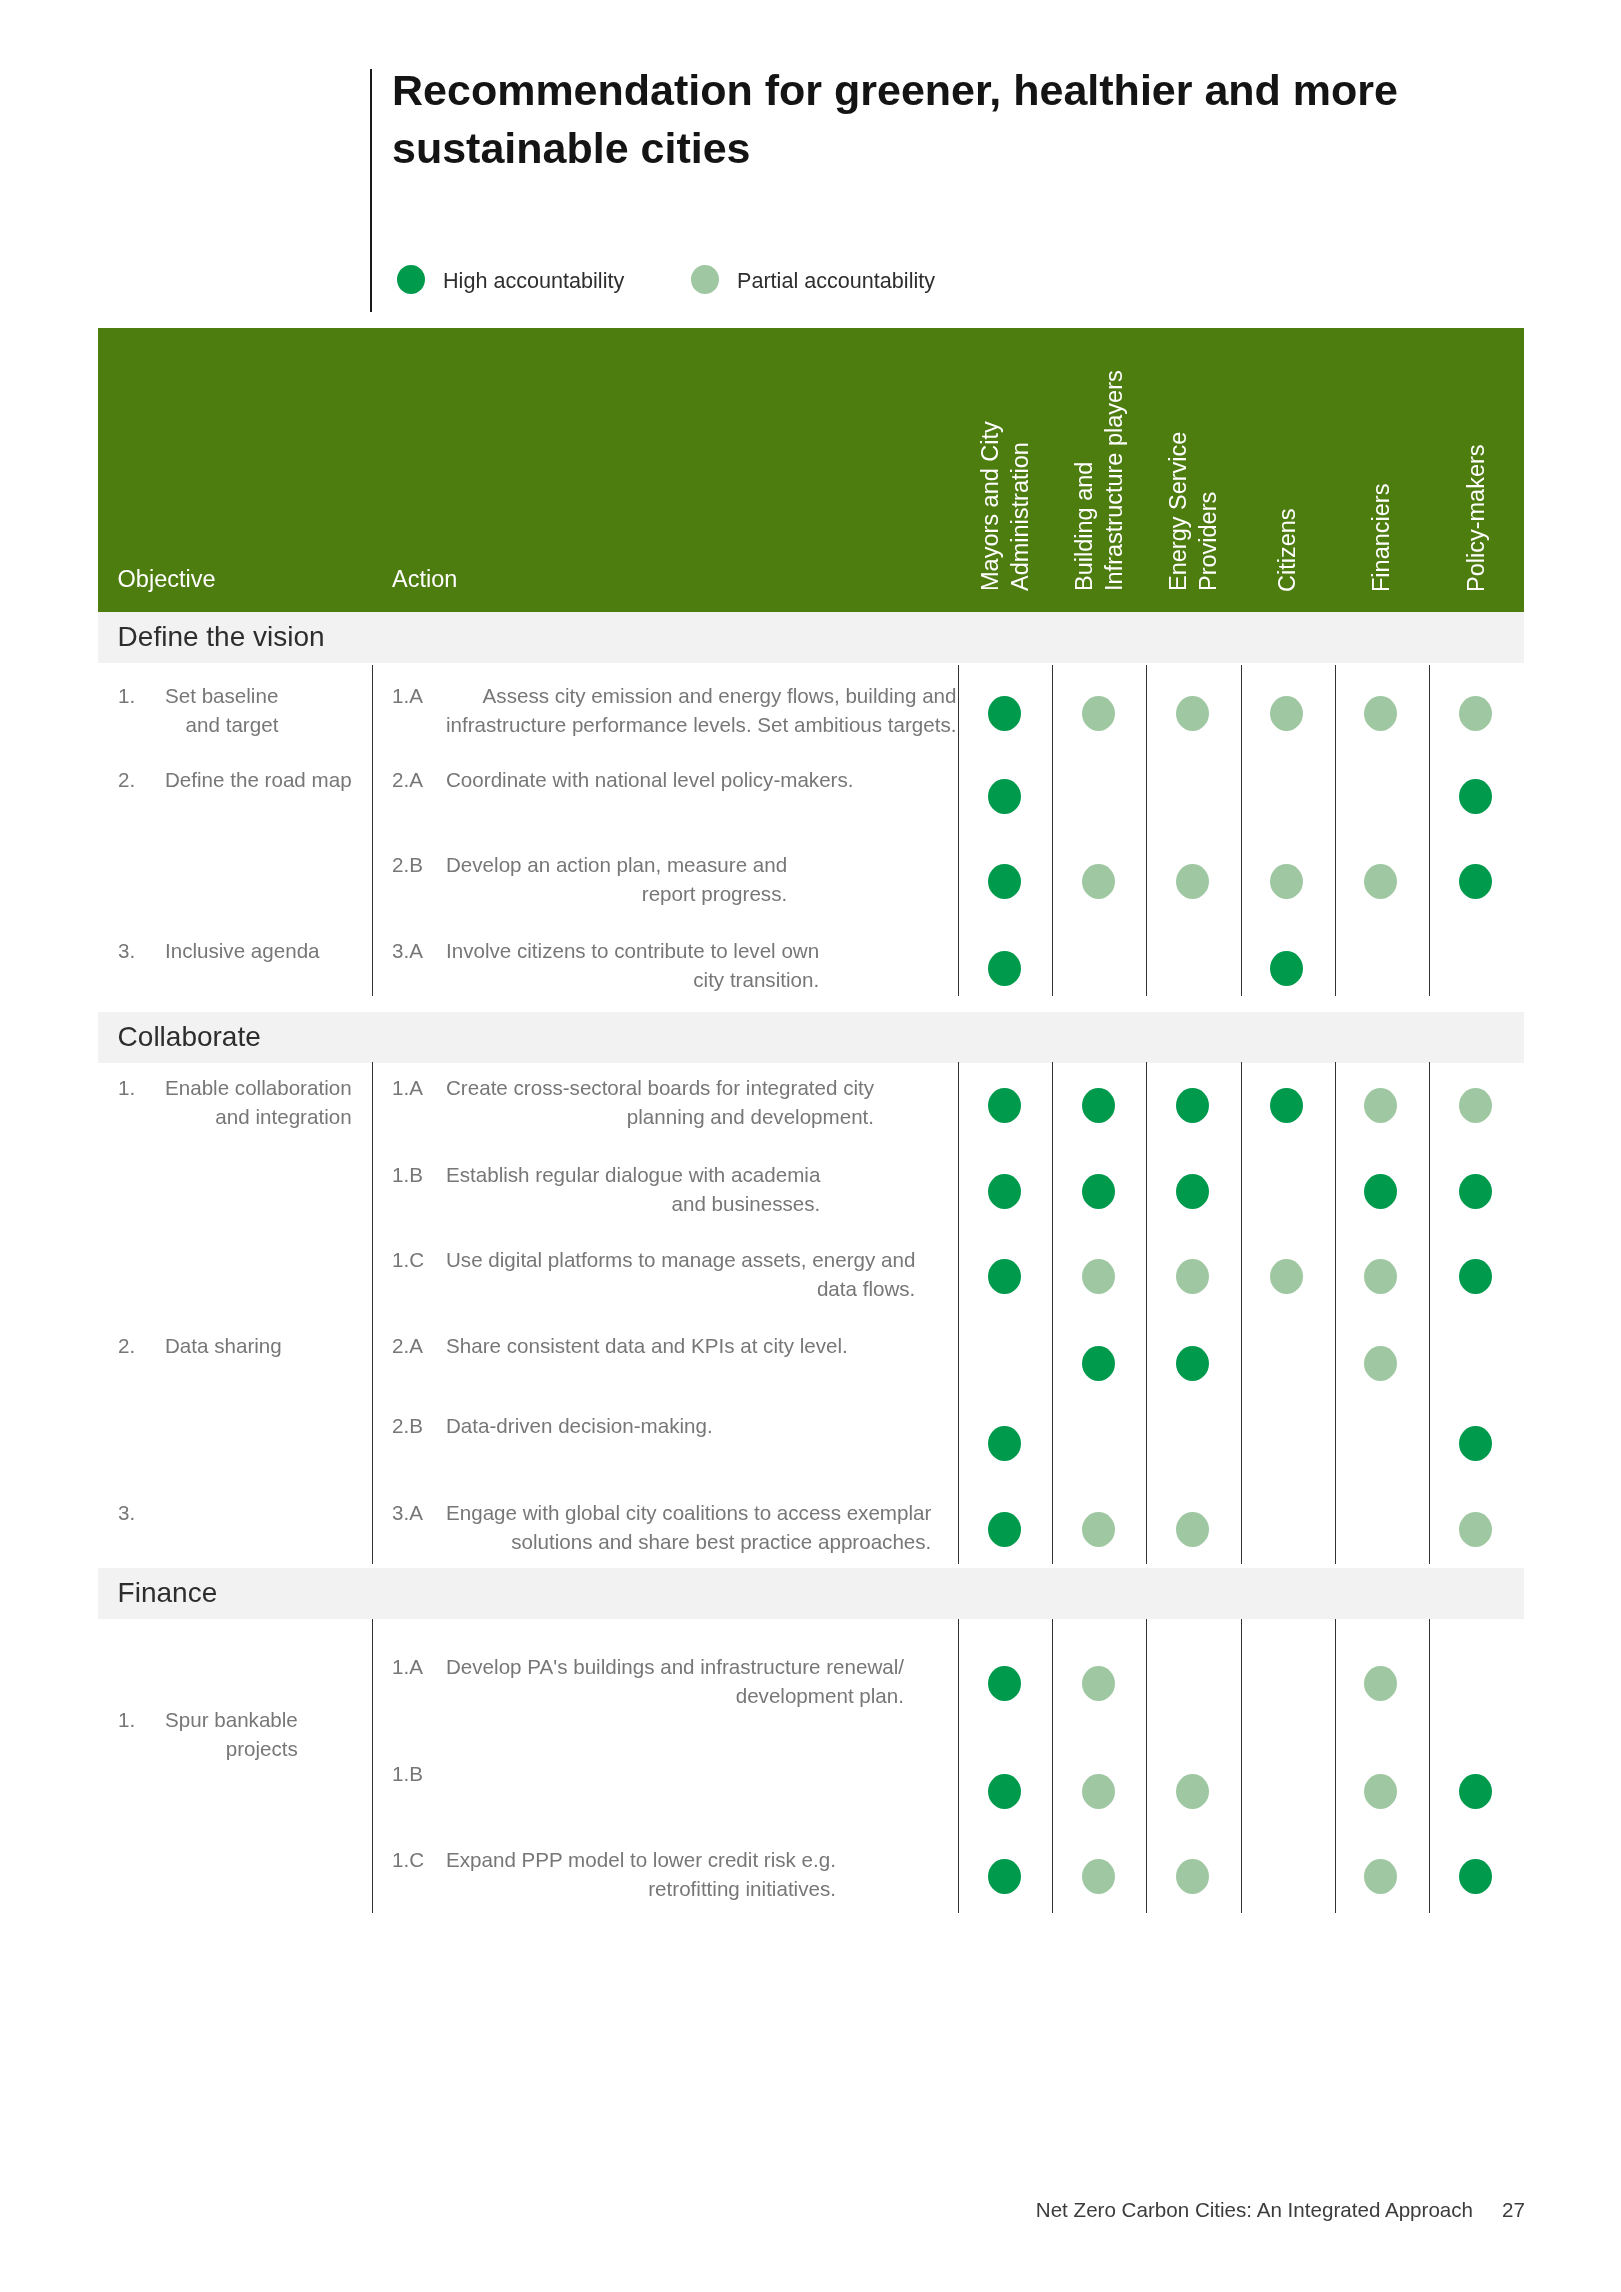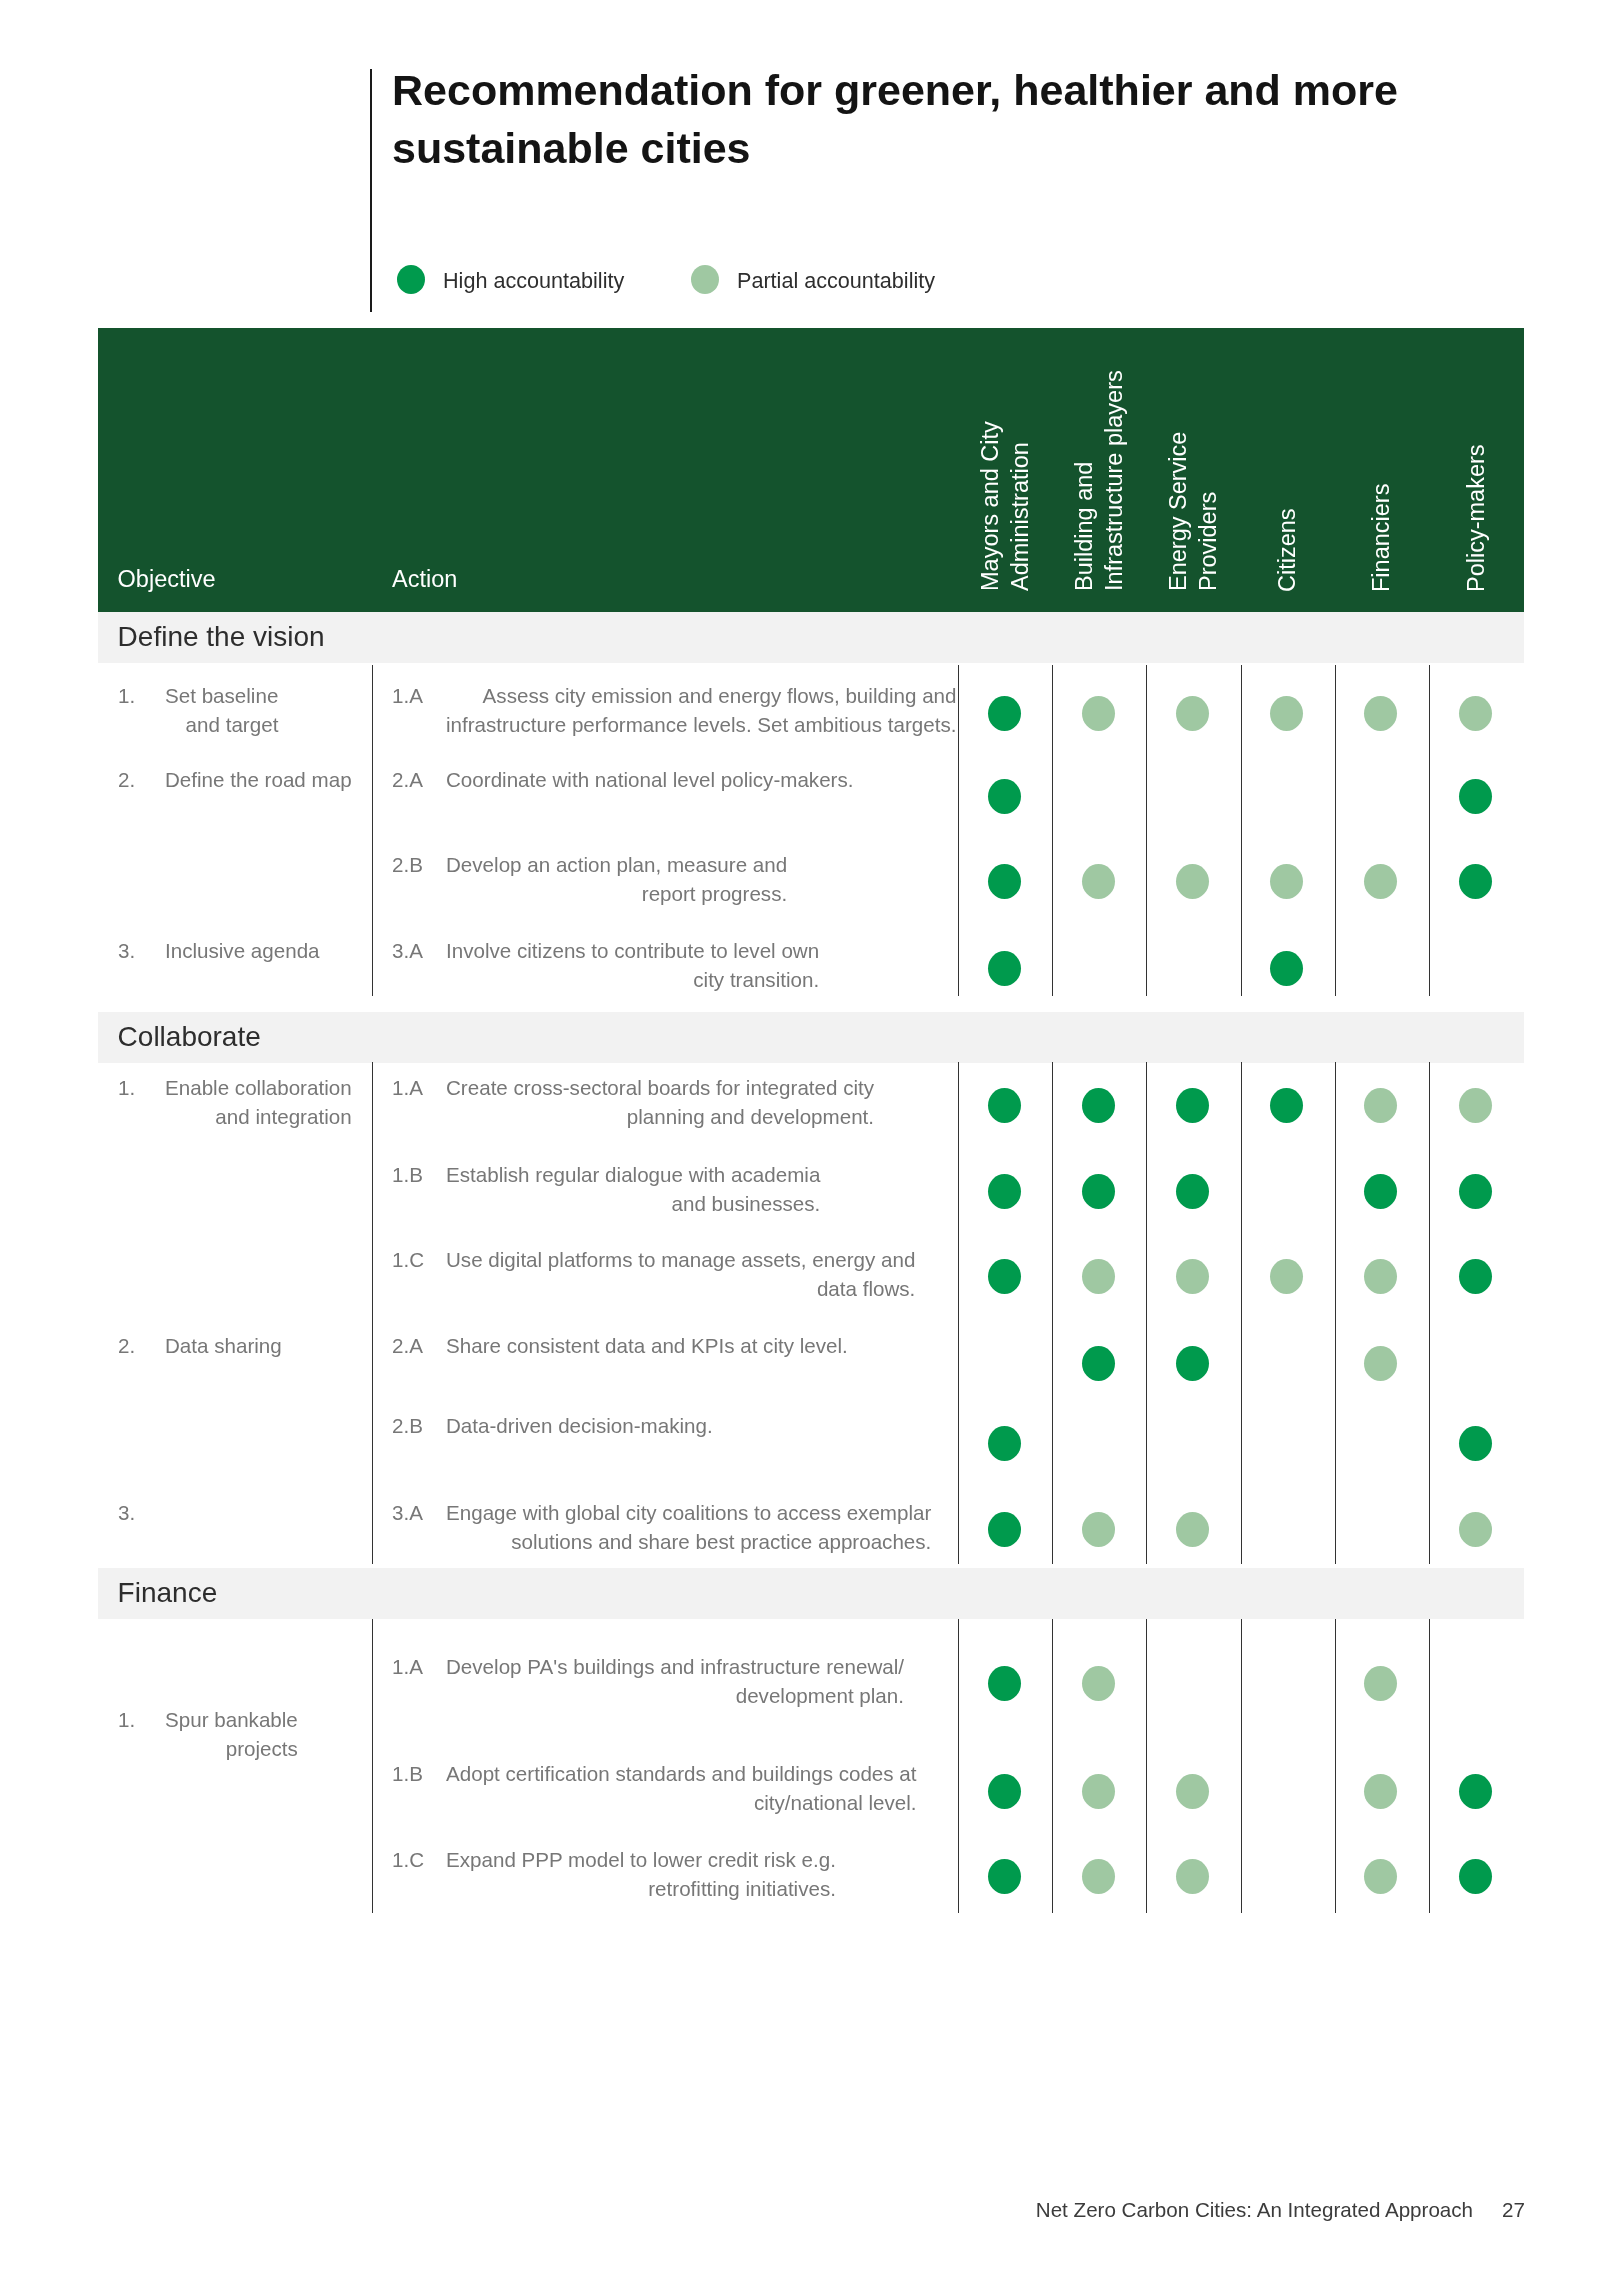"Objective" .table-header { background: #14532d -> #4d7c0f }
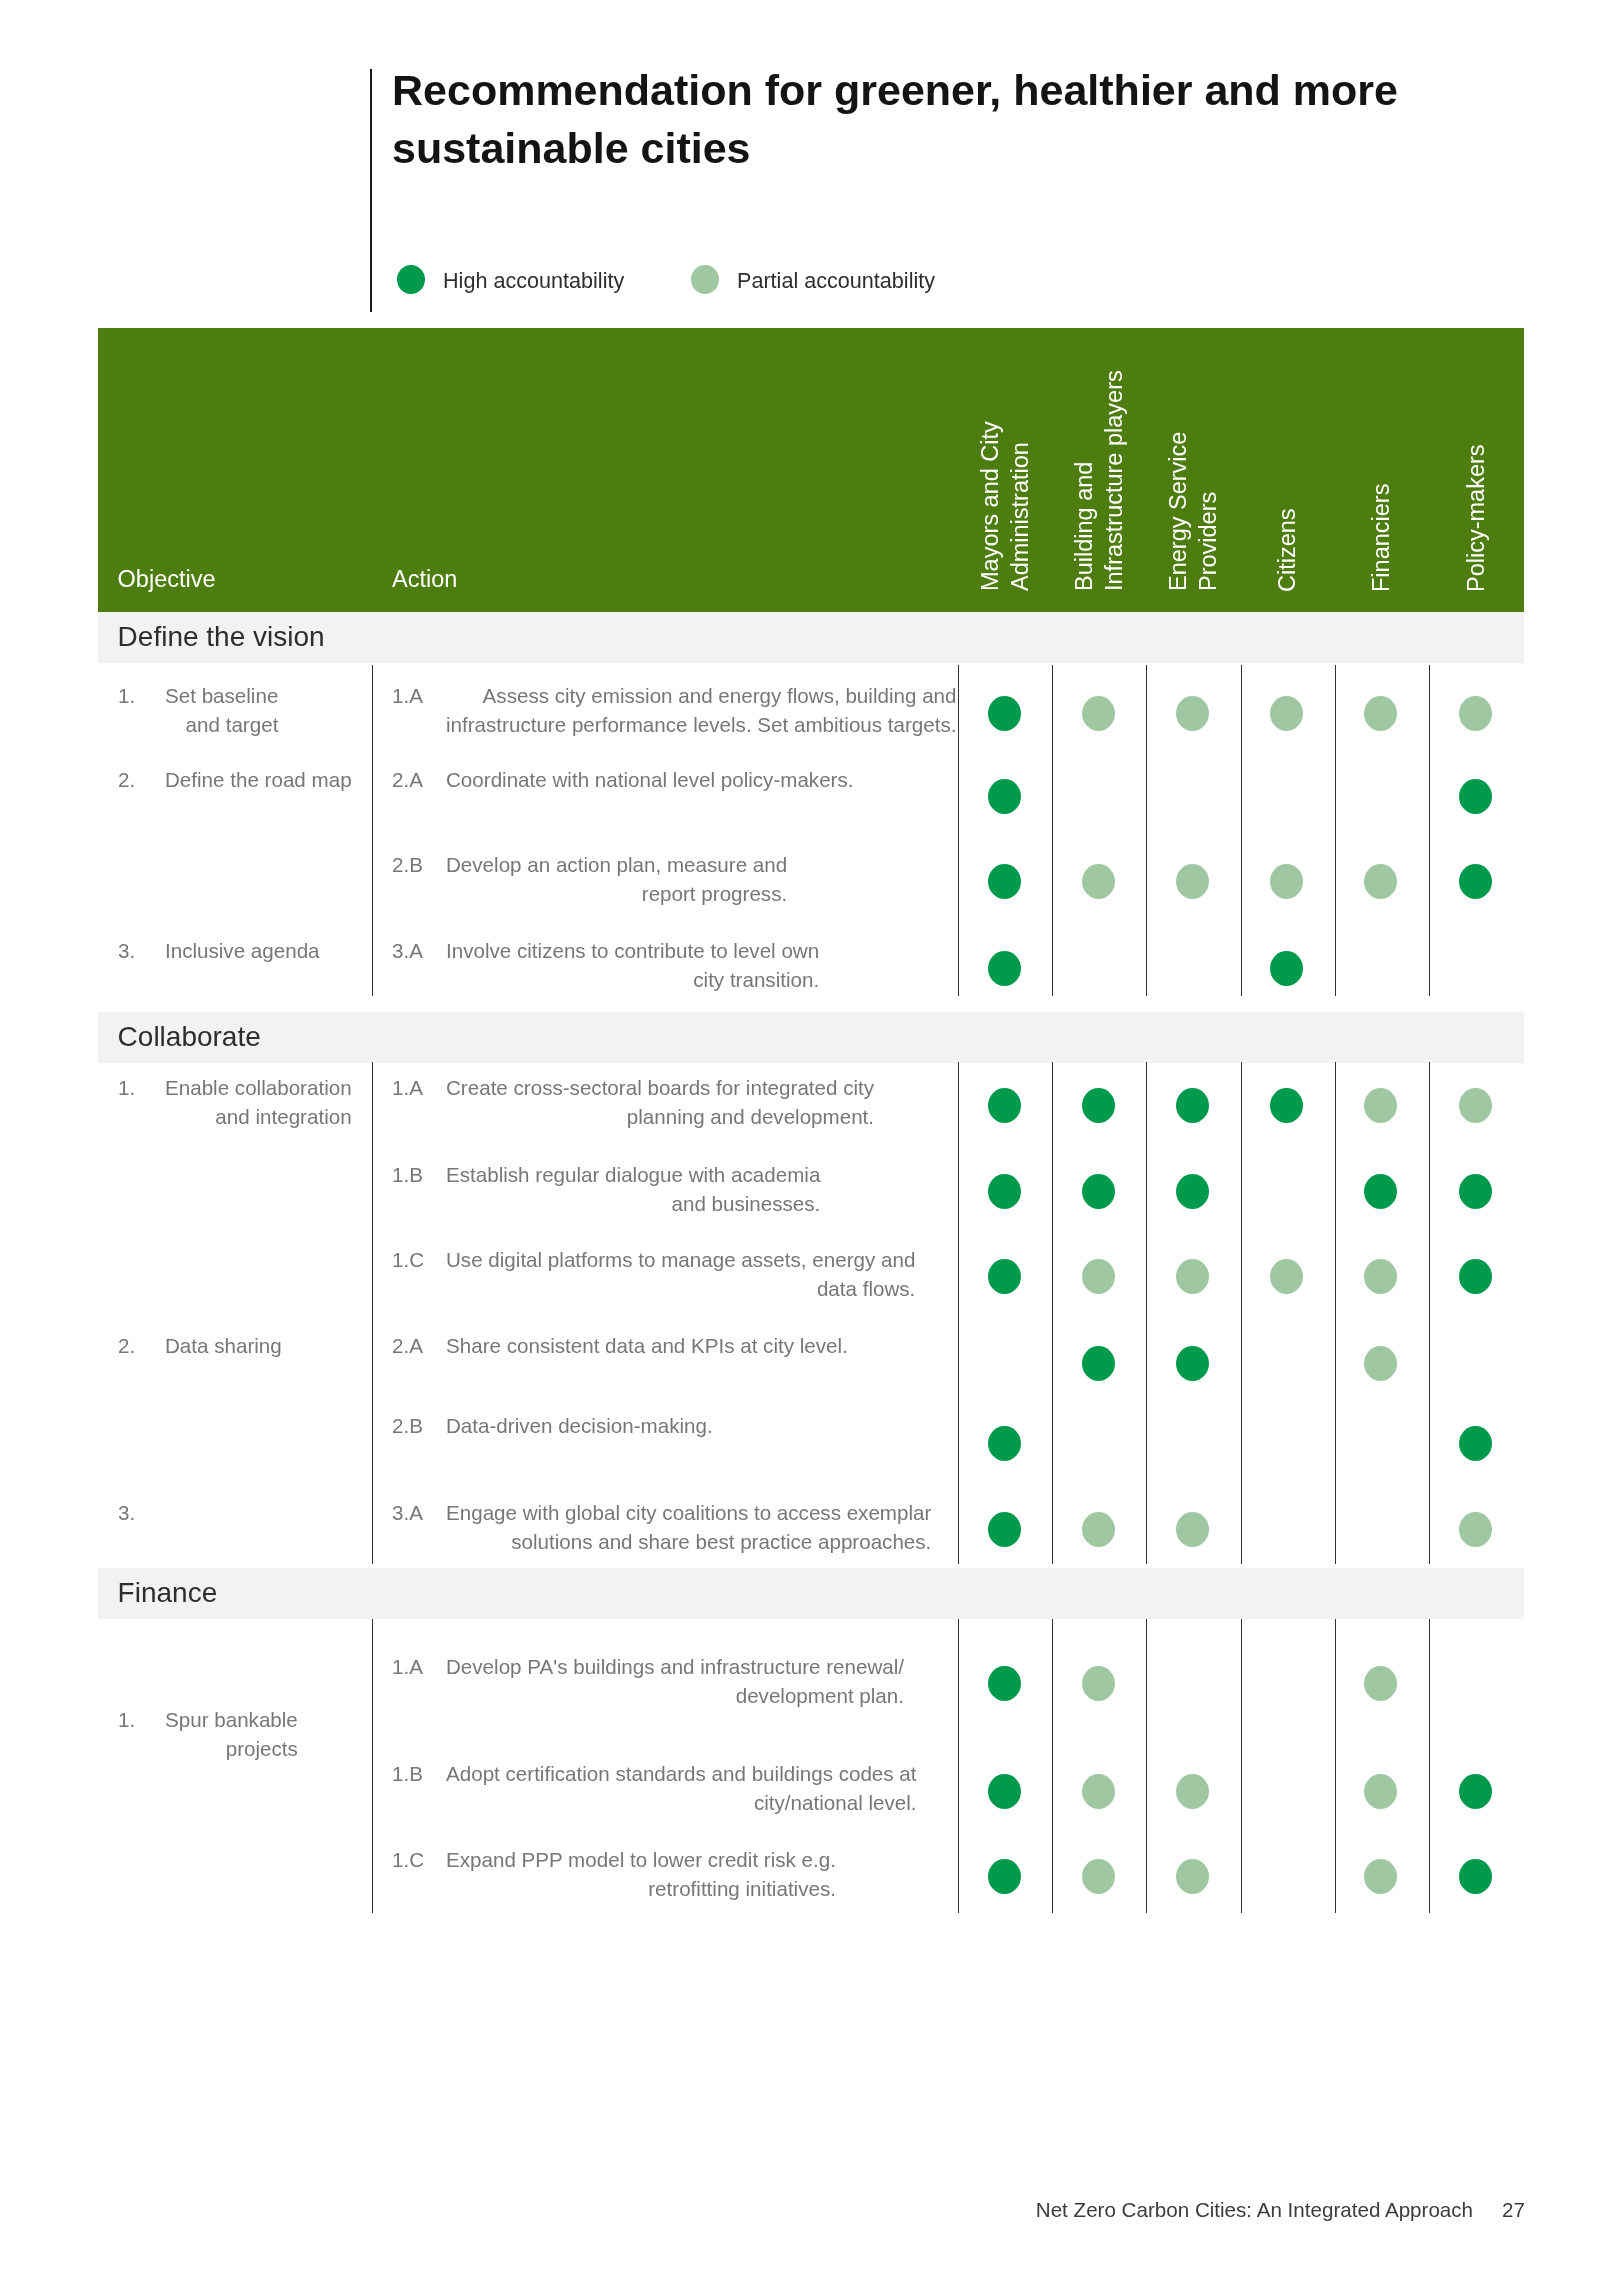"Adopt certification standards and" div.btxt { html: <div> <div>Adopt certification standards and buildings codes at</div> <div>city/national level.</div> </div> -> none }
